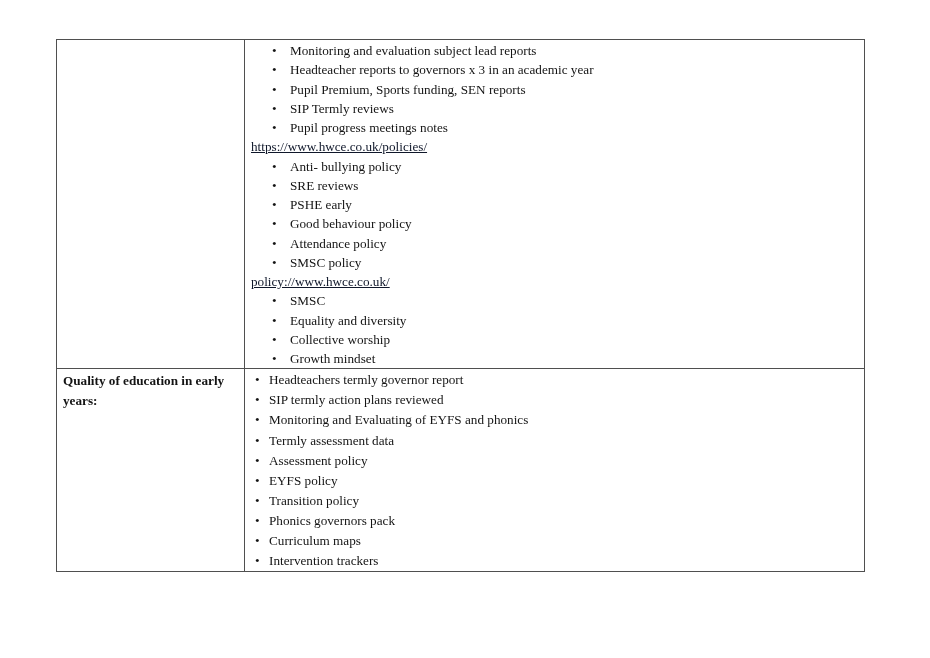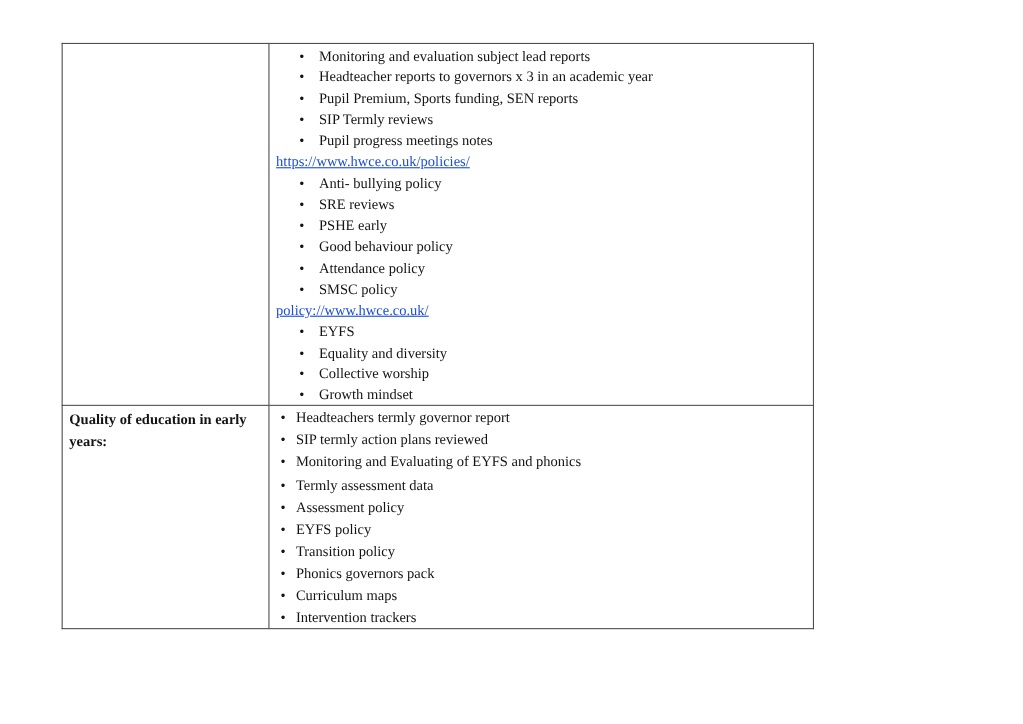"Monitoring and evaluation subject lead" table.doc-table { width: 684px -> 809px }
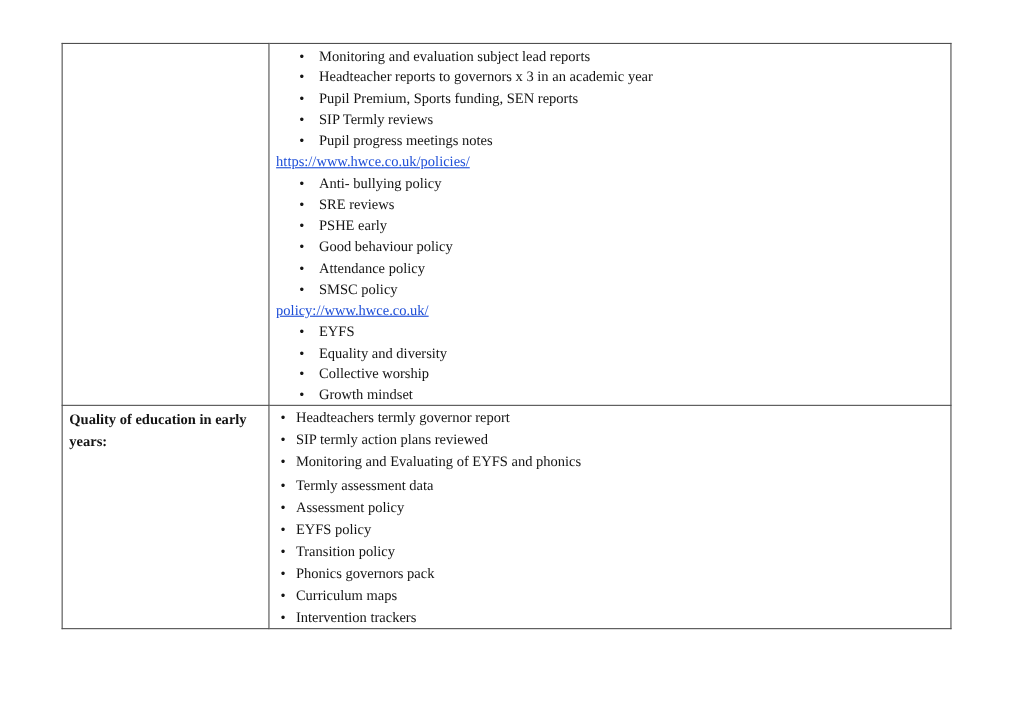"https://www.hwce.co.uk/policies/" a.doc-link { color: #1d4ed8 -> #0f172a }
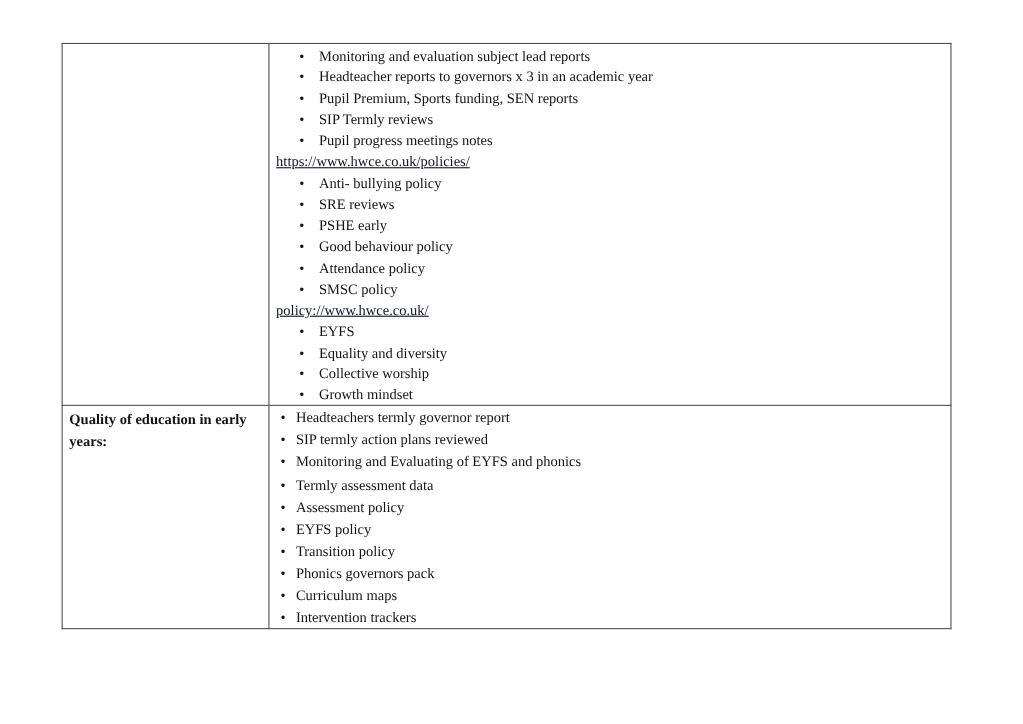"EYFS" li { text: EYFS -> SMSC }
